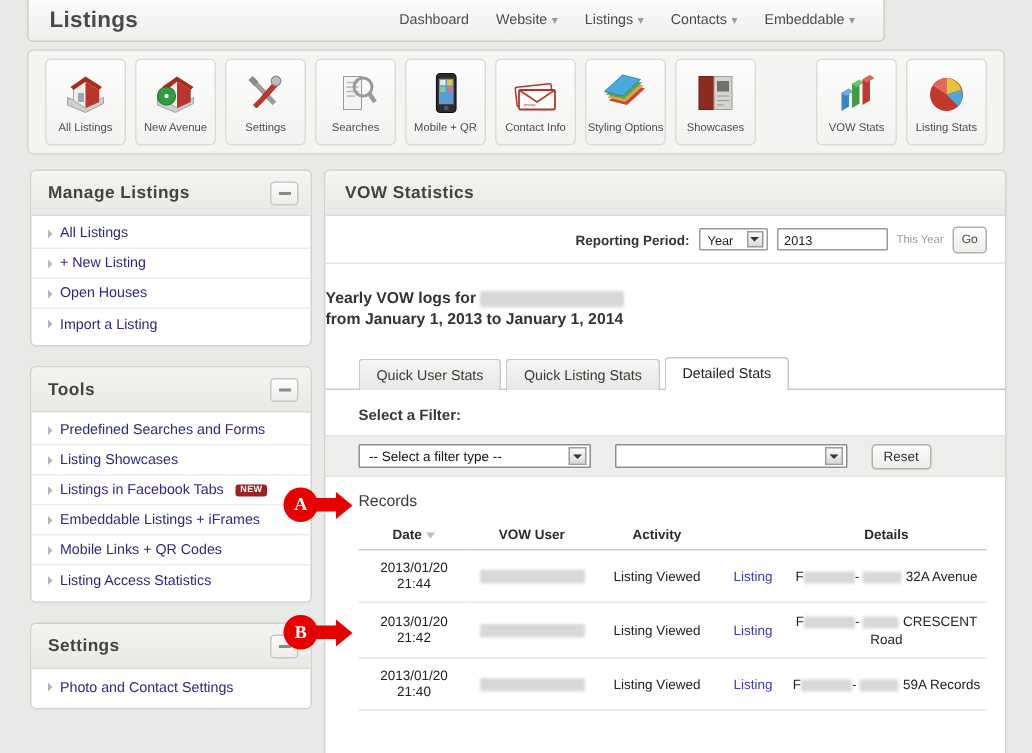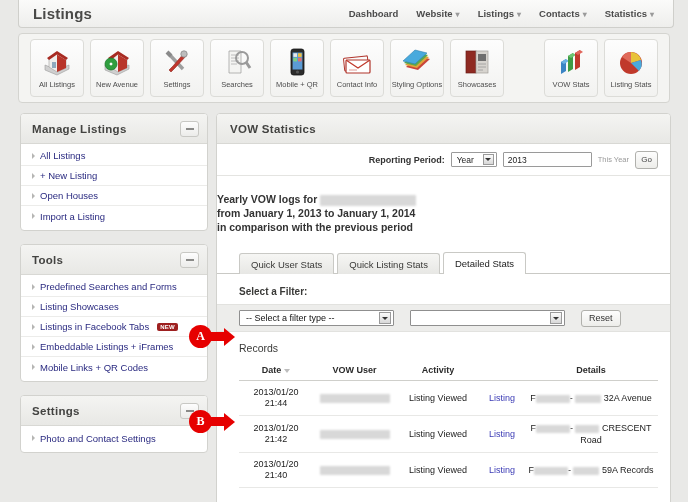"Listings" .topbar { width: 656px -> 572px }
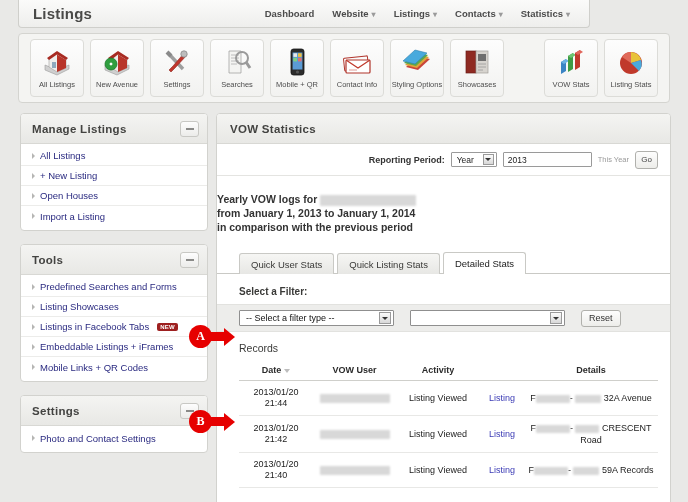"Dashboard" .topnav .navitem { font-weight: bold -> none }
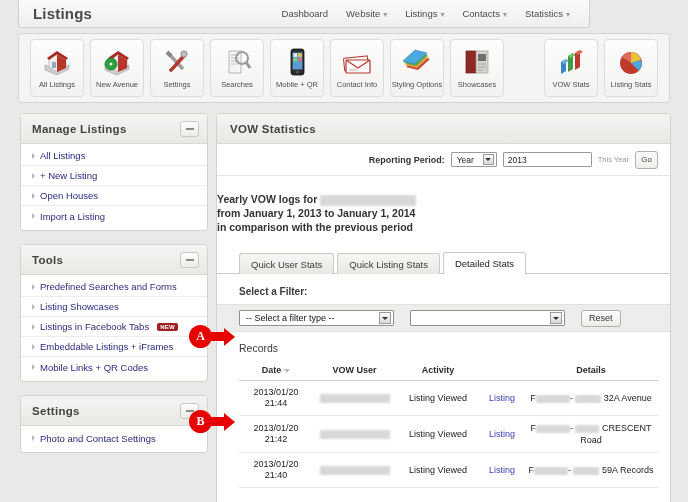"Statistics" span { text: Statistics -> Embeddable }
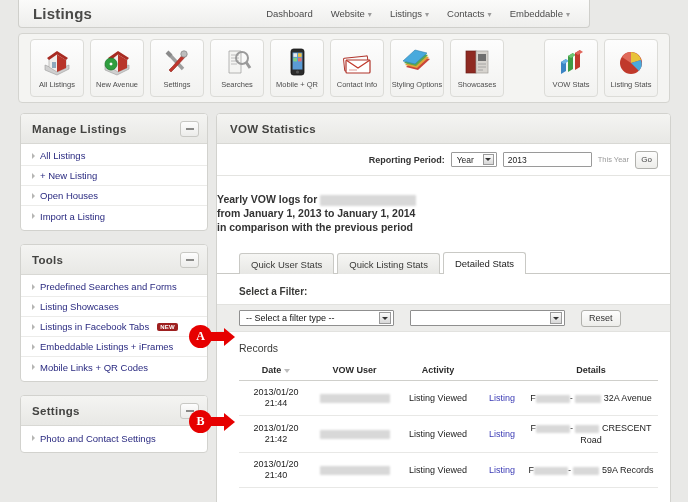"2013" .txtinput { width: 89px -> 74px }
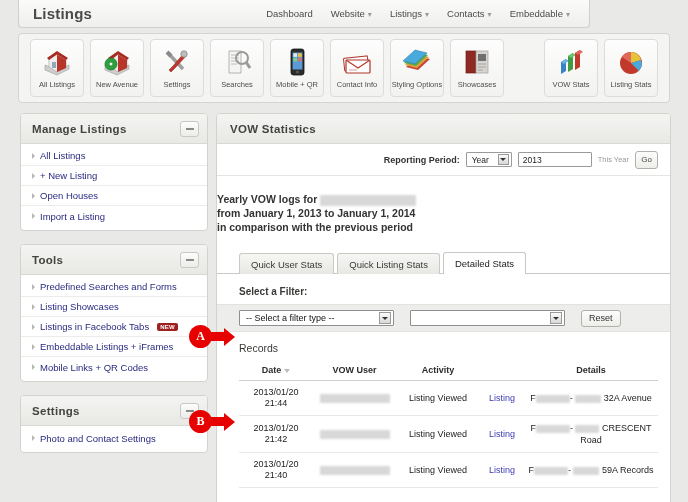"in comparison with the previous" div { html: <div>in comparison with the previous period</div> -> none }
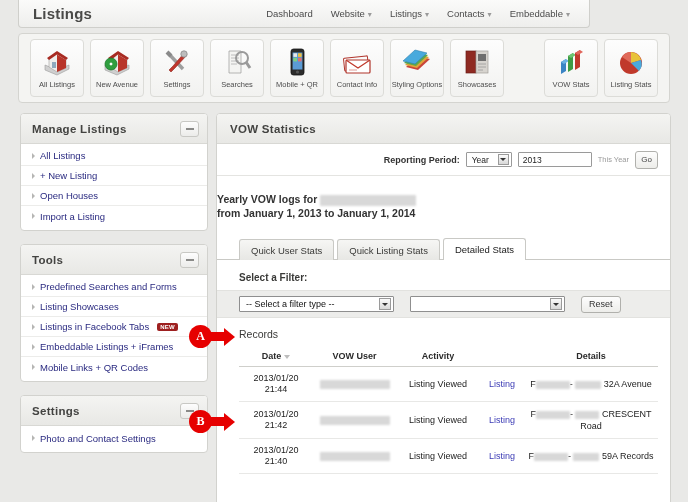"Listing Access Statistics" div.nav-row { html: none -> <div> <span></span> <span>Listing Access Statistics</span> </div> }
